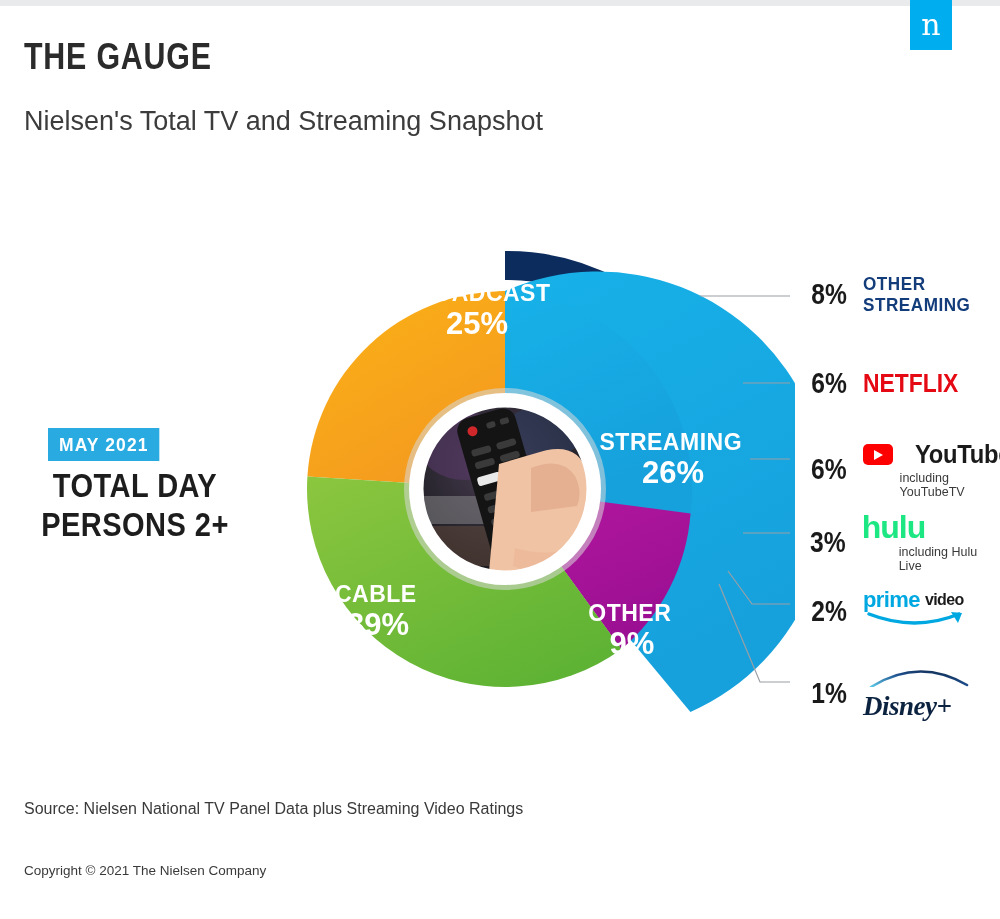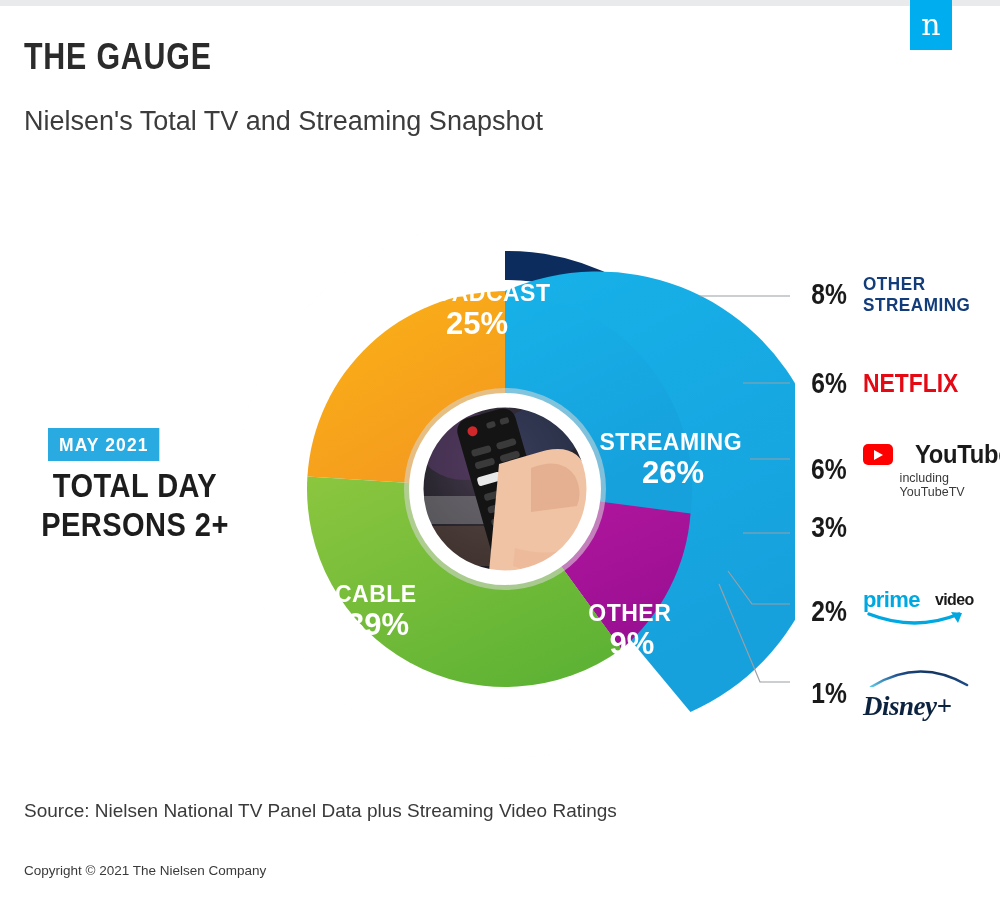"hulu" div.brand { html: none -> <div> <div>hulu</div> <div>including Hulu Live</div> </div> }
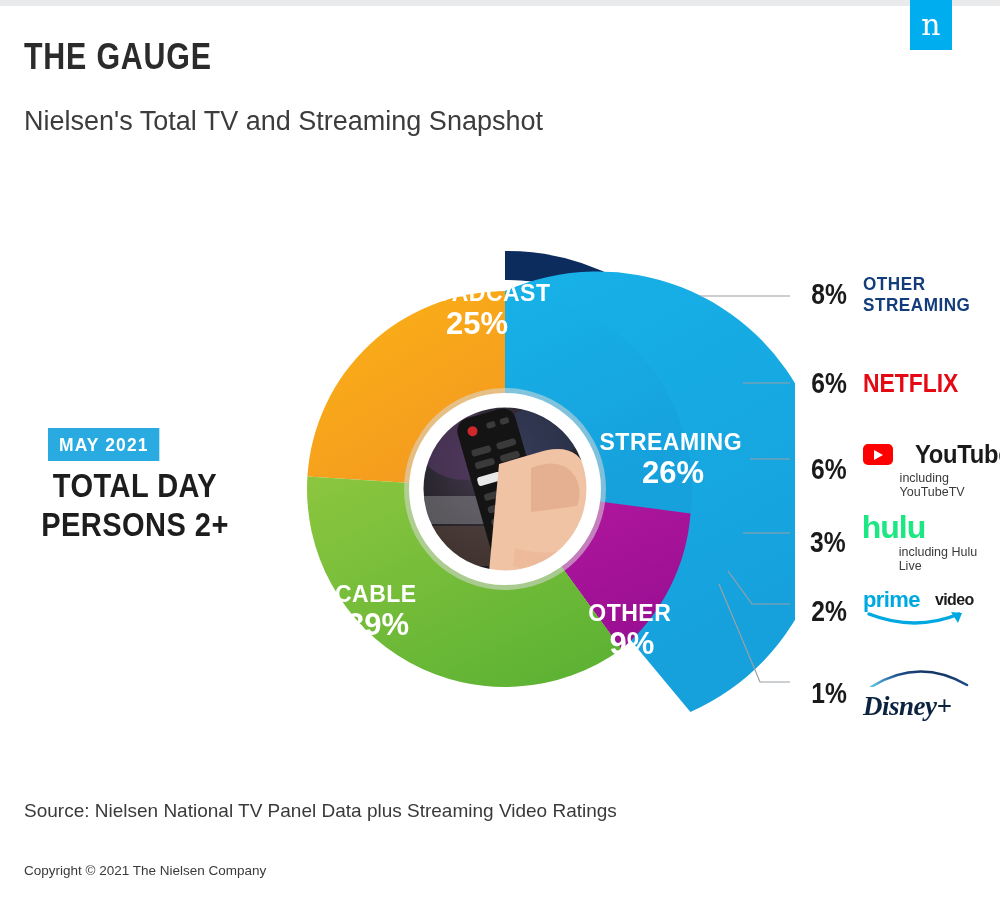"prime" .prime-line { gap: 15px -> 5px }
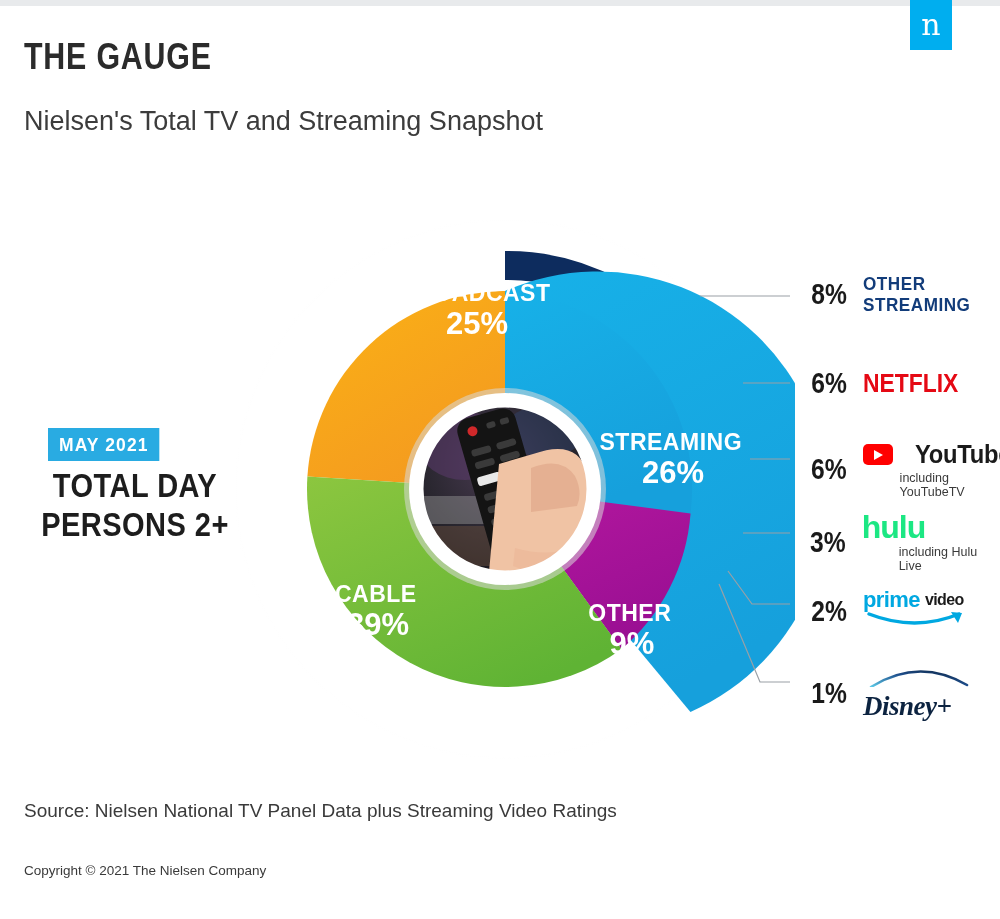"Source: Nielsen National TV Panel" .source { font-size: 19px -> 16px }
